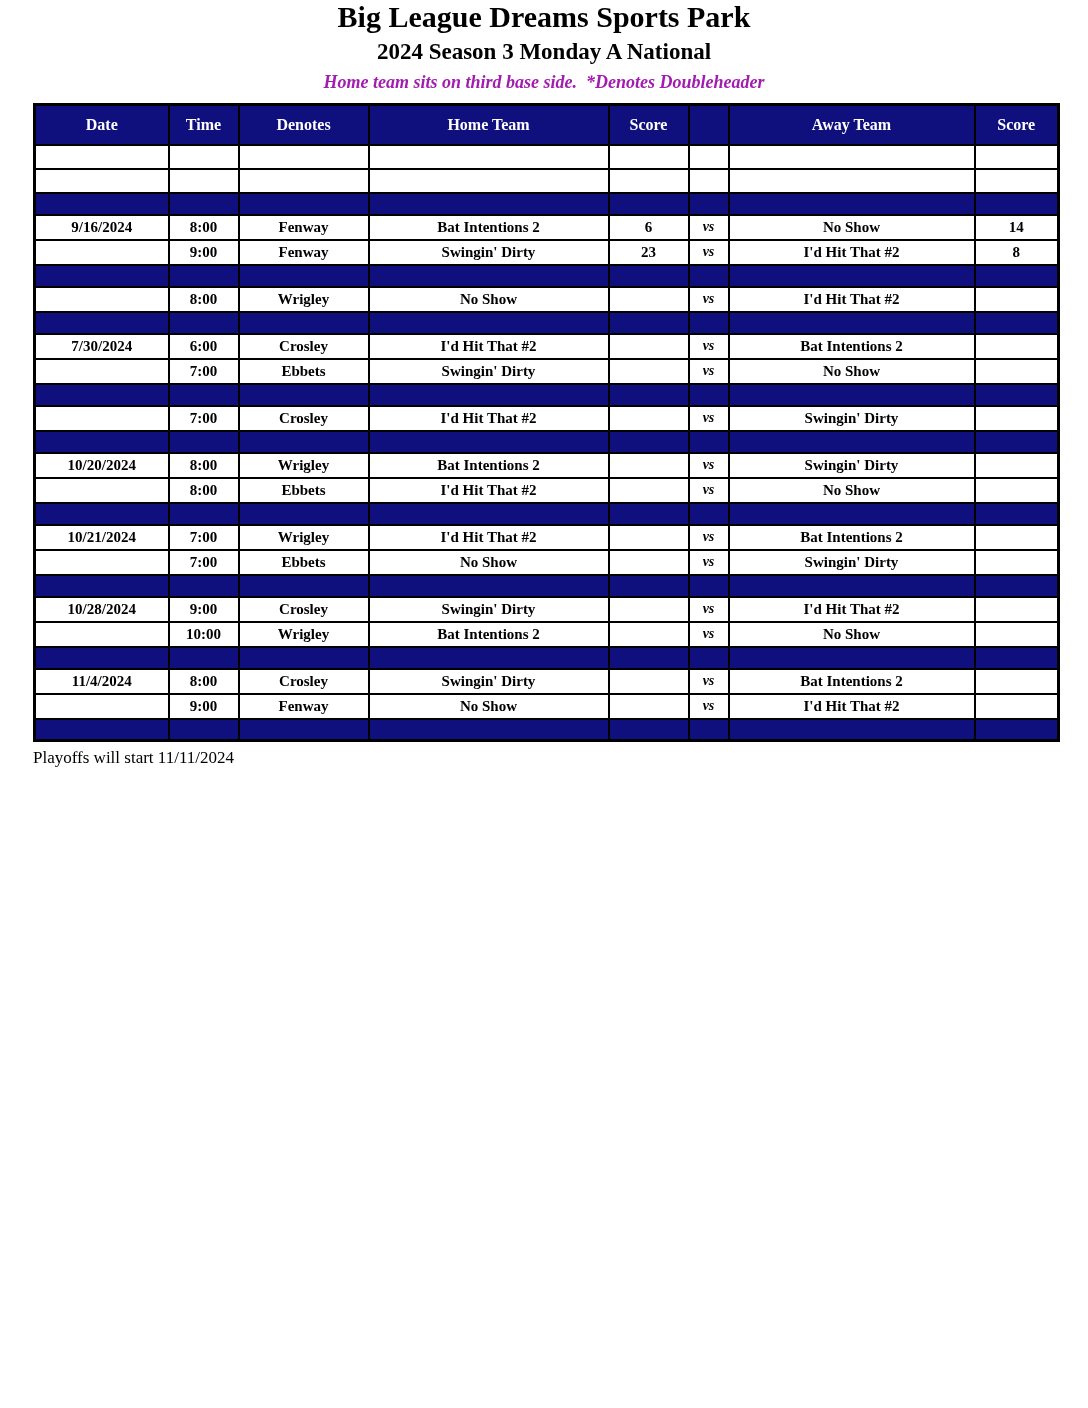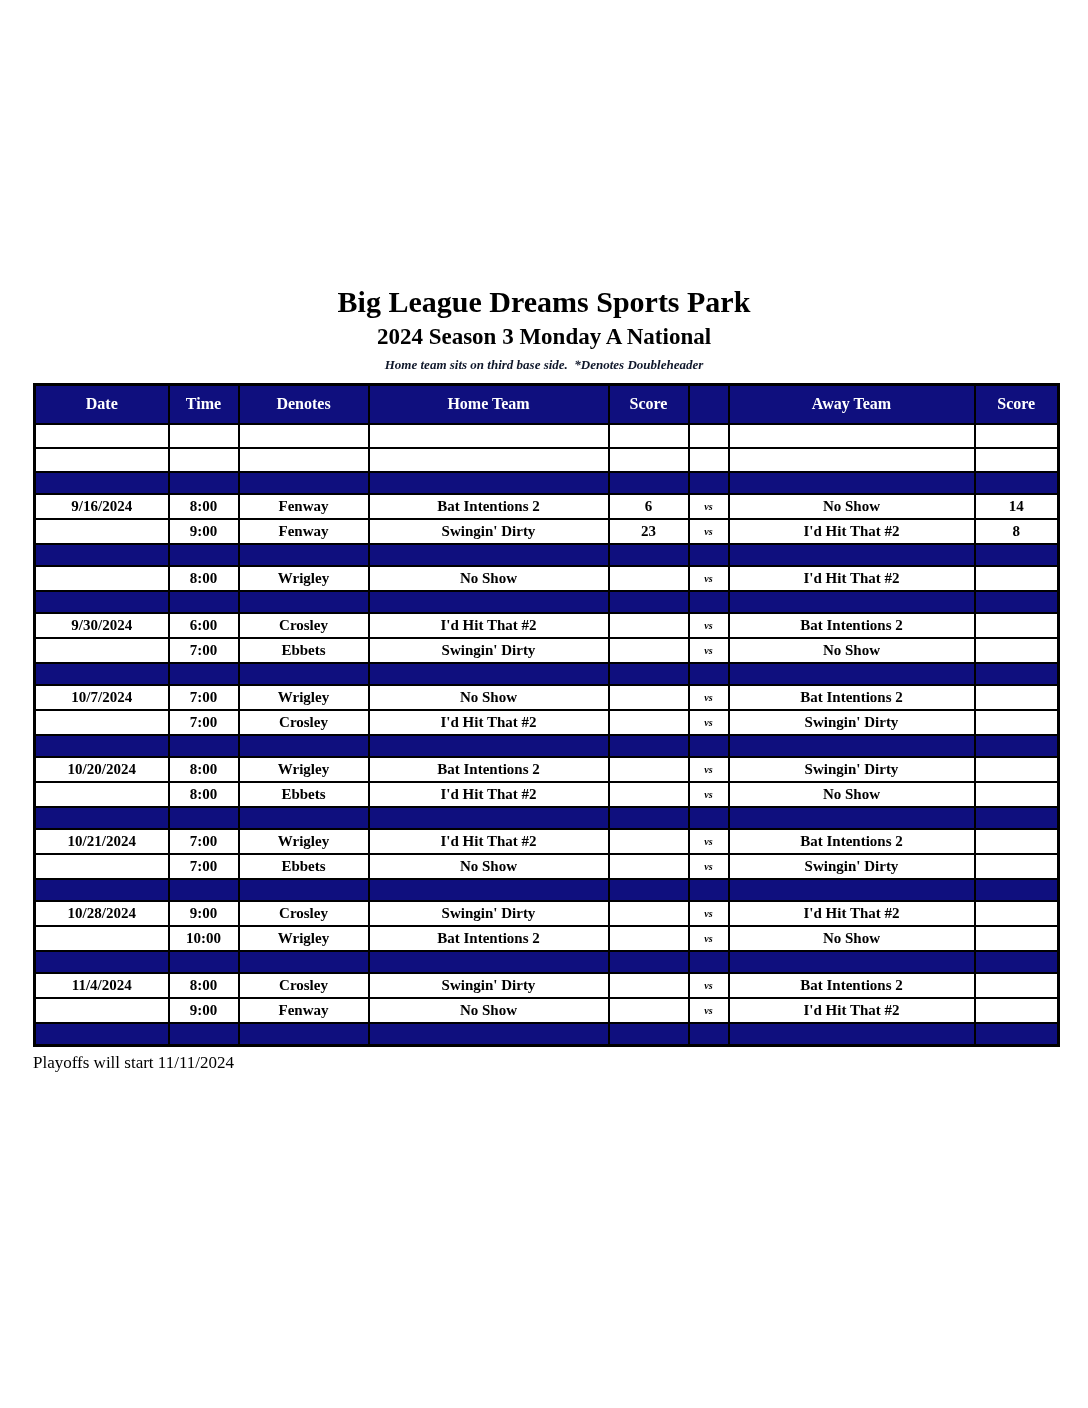"Big League Dreams Sports Park" .title-block { padding-top: 285px -> none }
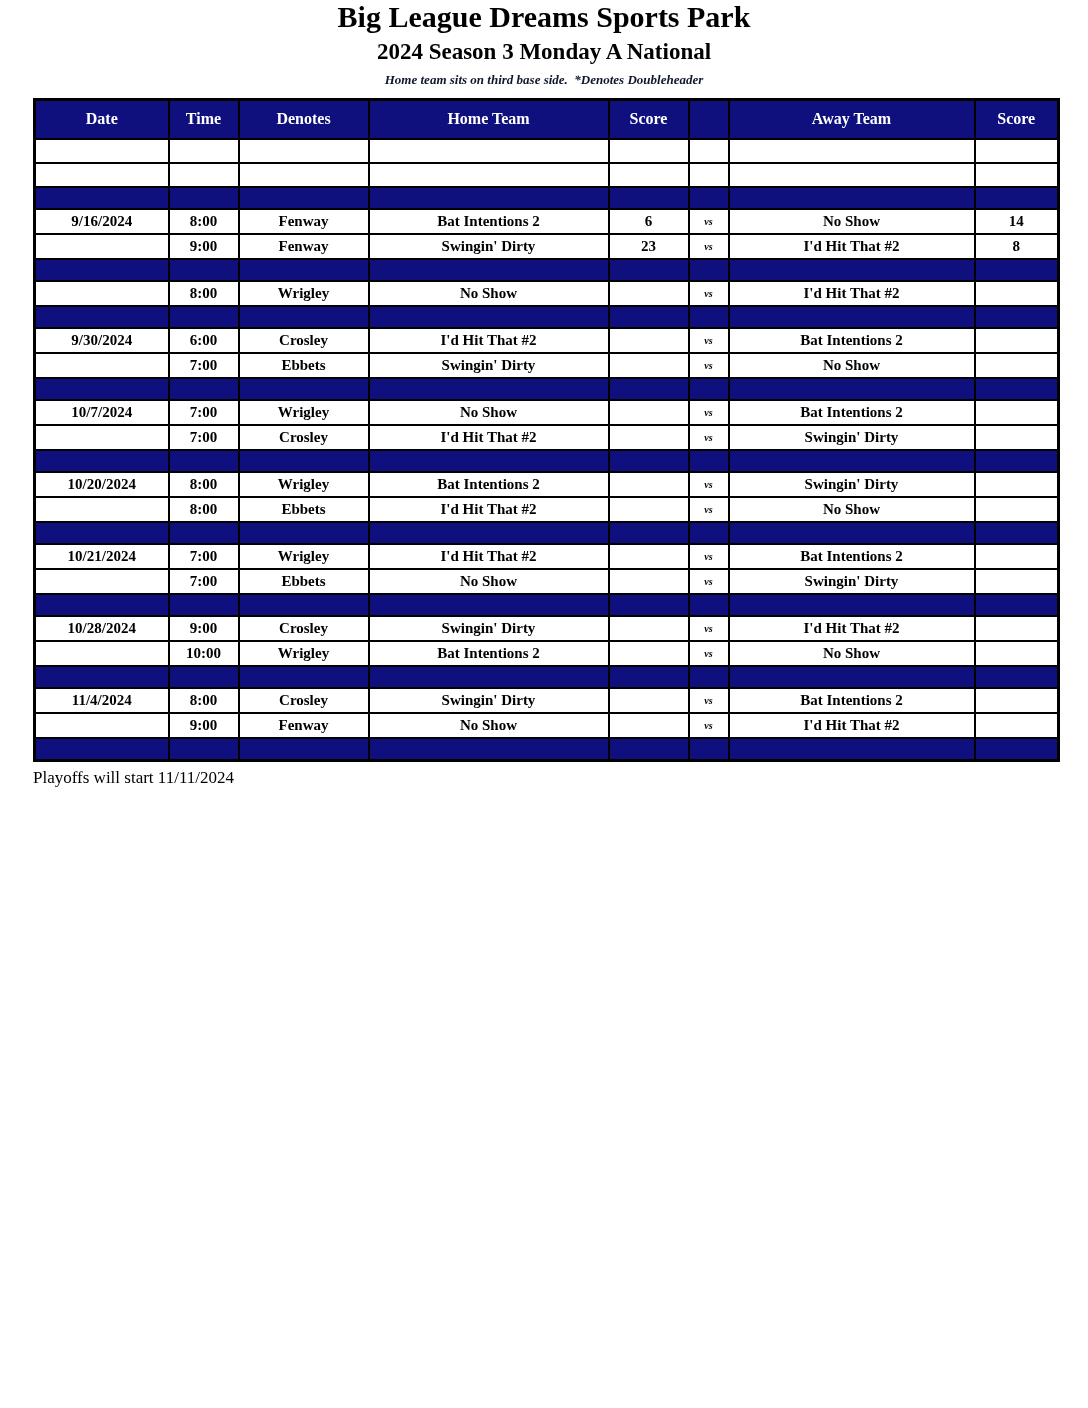"Home team sits on third" .note { color: #0f172a -> #a21caf; font-size: 13px -> 18px }
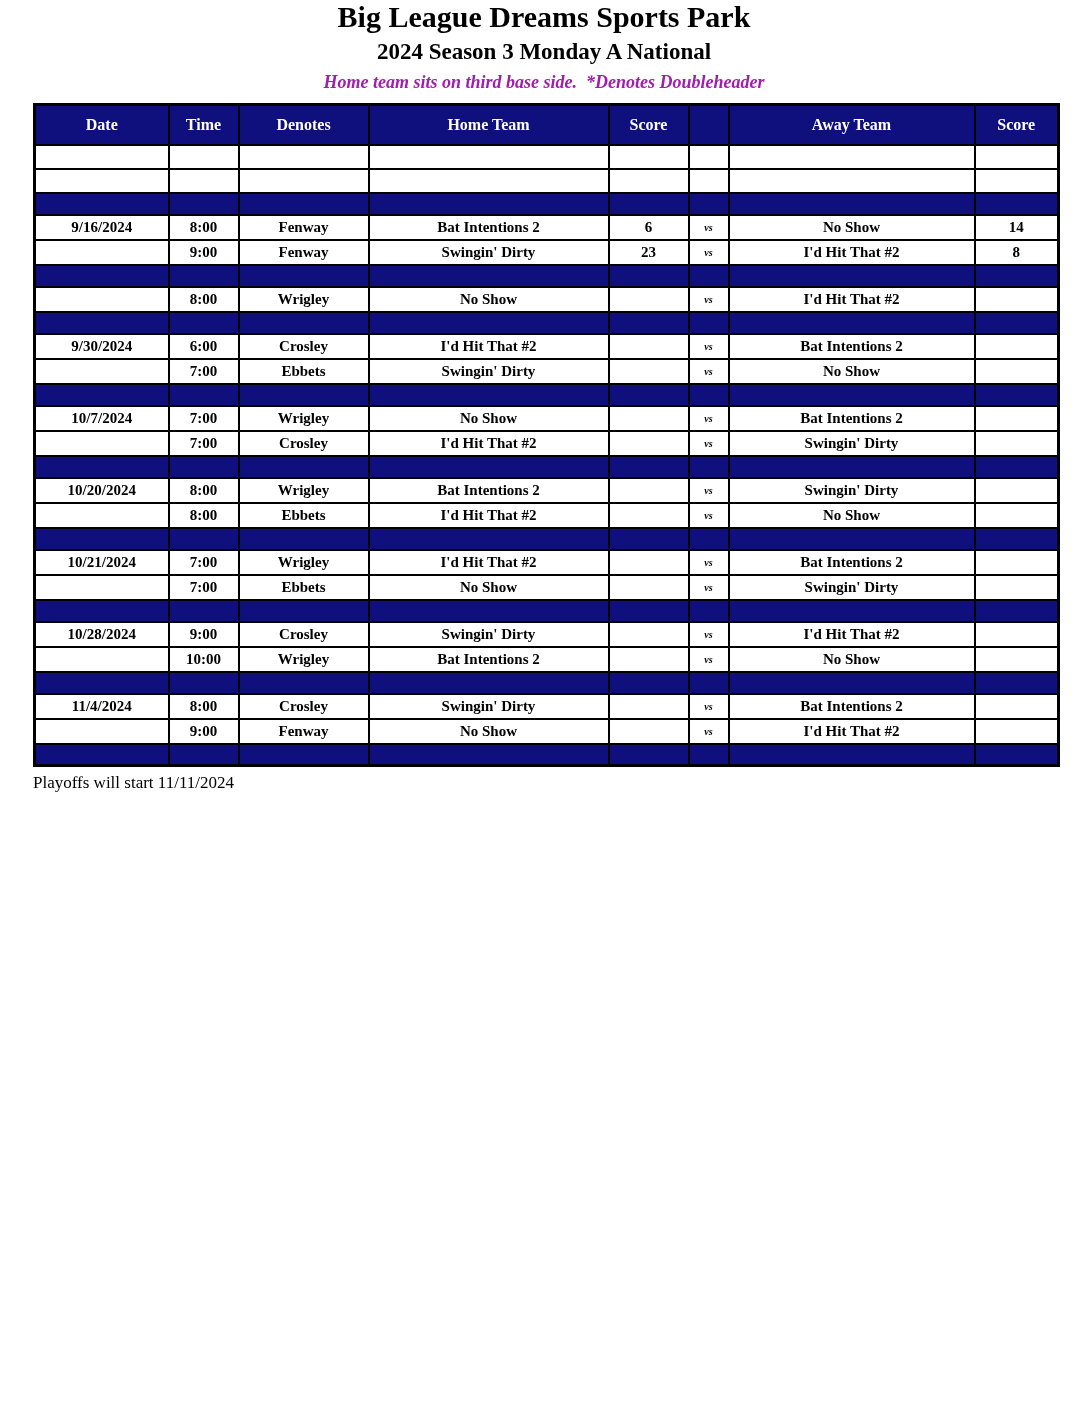"vs" .schedule td.vs { font-size: 10px -> 14px }
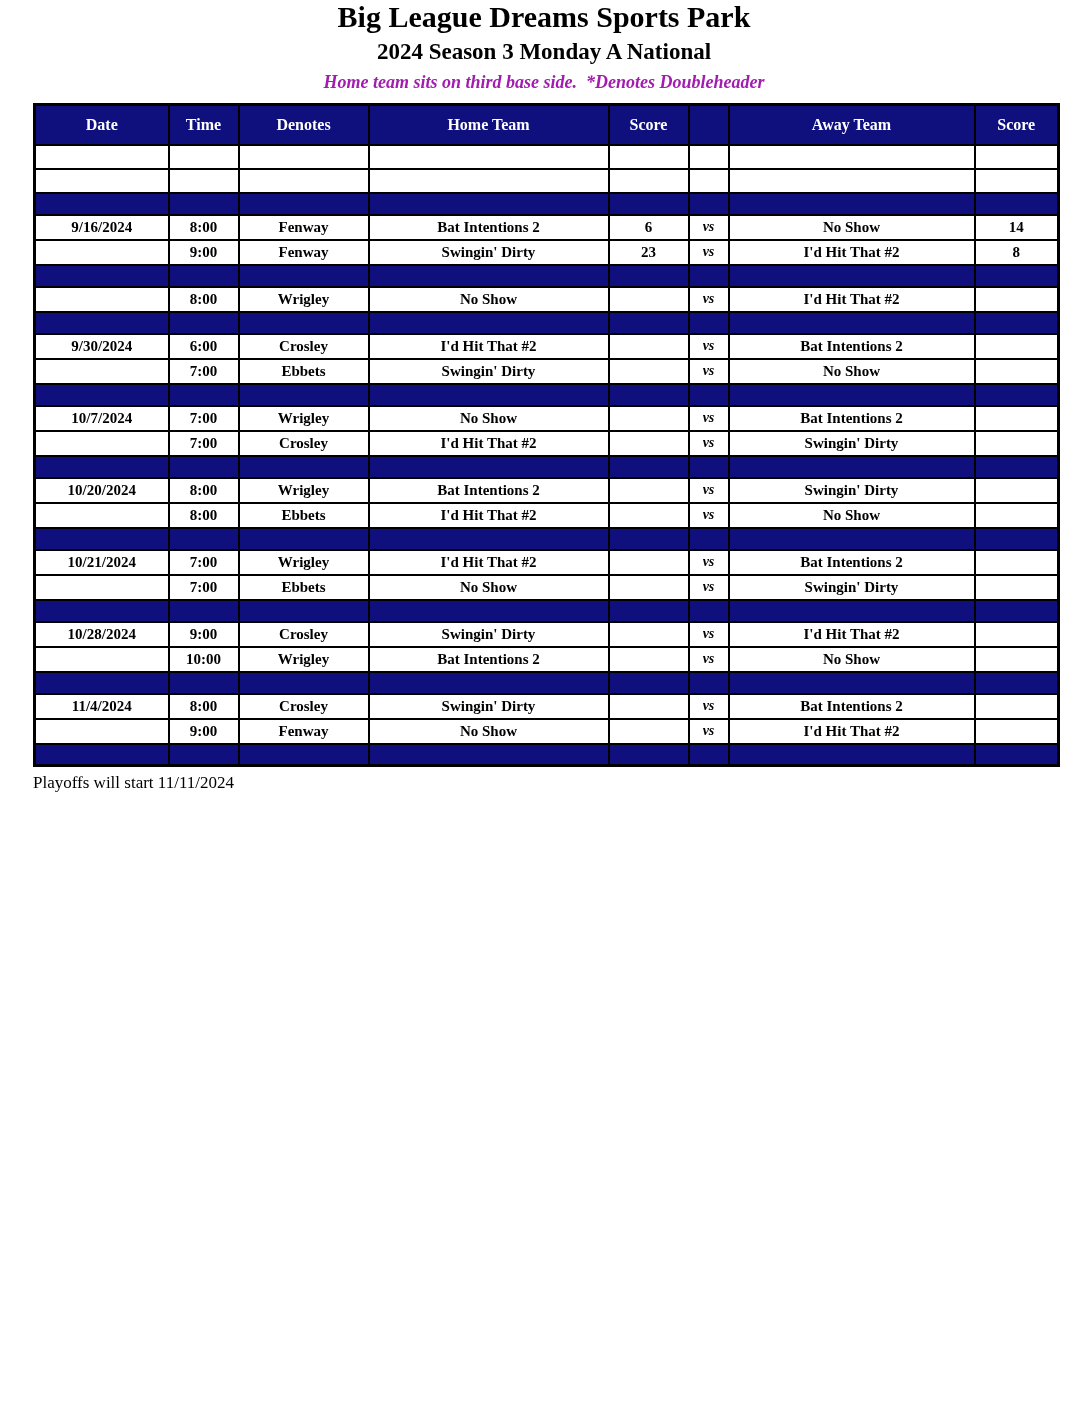"9/30/2024" td { text: 9/30/2024 -> 7/30/2024 }
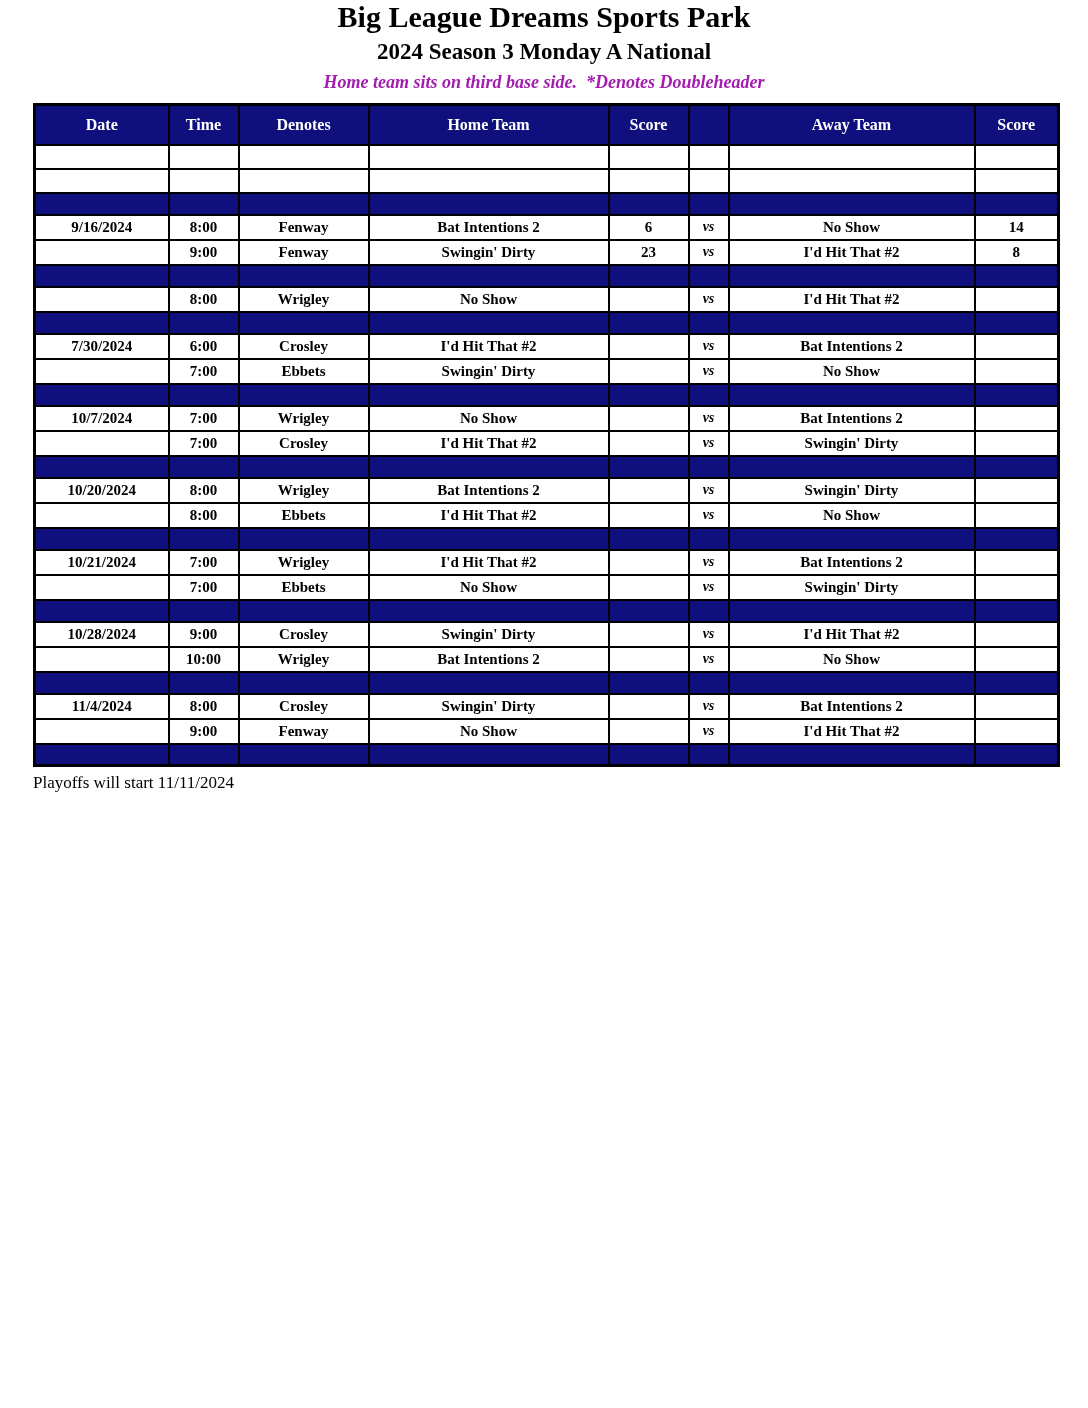"10/7/2024" tr.game { html: <tr> <td>10/7/2024</td> <td>7:00</td> <td>Wrigley</td> <td>No Show</td> <td></td> <td>vs</td> <td>Bat Intentions 2</td> <td></td> </tr> -> none }
